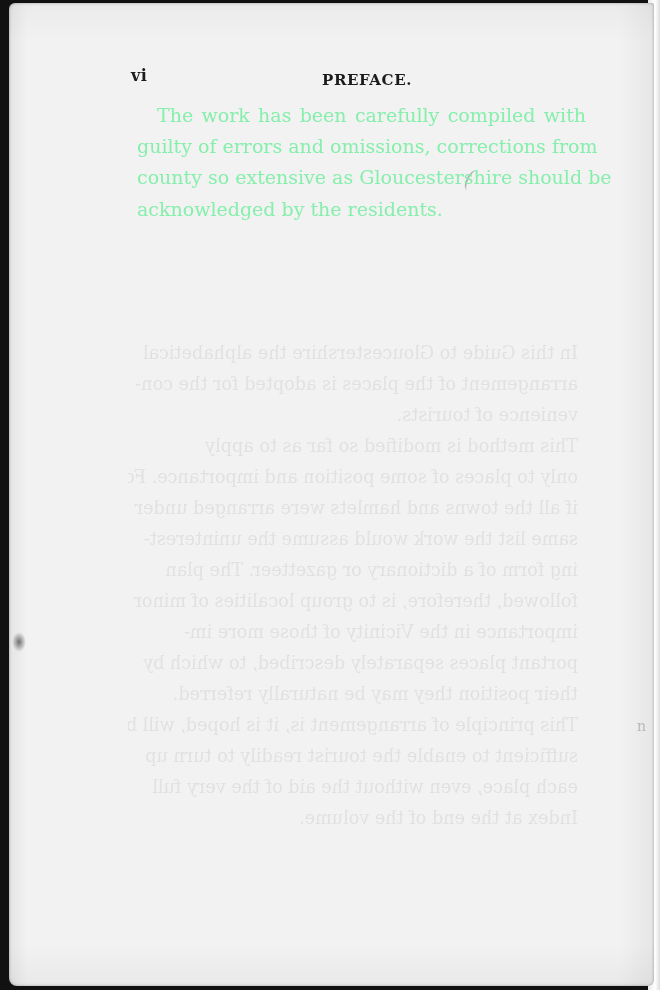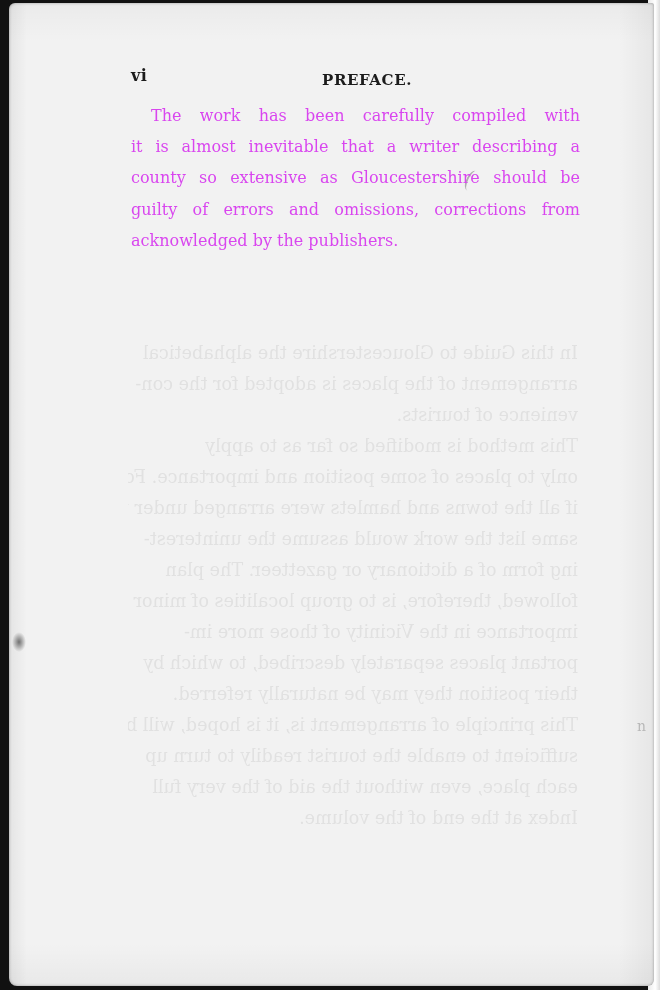"The work has been carefully" .body-text { color: #d946ef -> #86efac; font-size: 16px -> 19px; left: 131px -> 137px }
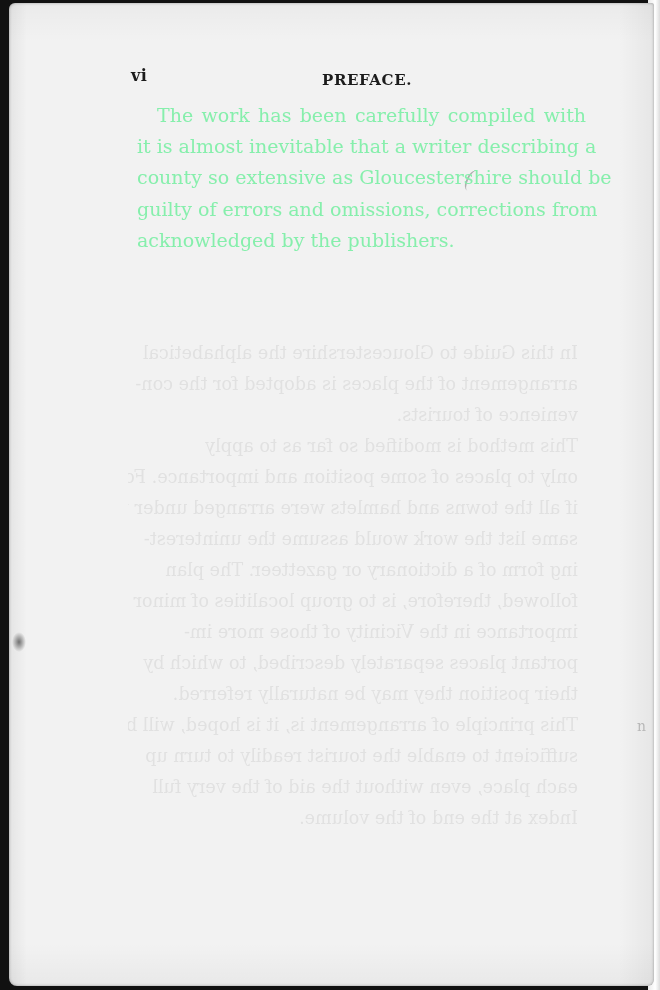"it is almost inevitable that" span.line { html: <span>it is almost inevitable that a writer describing a</span> -> none }
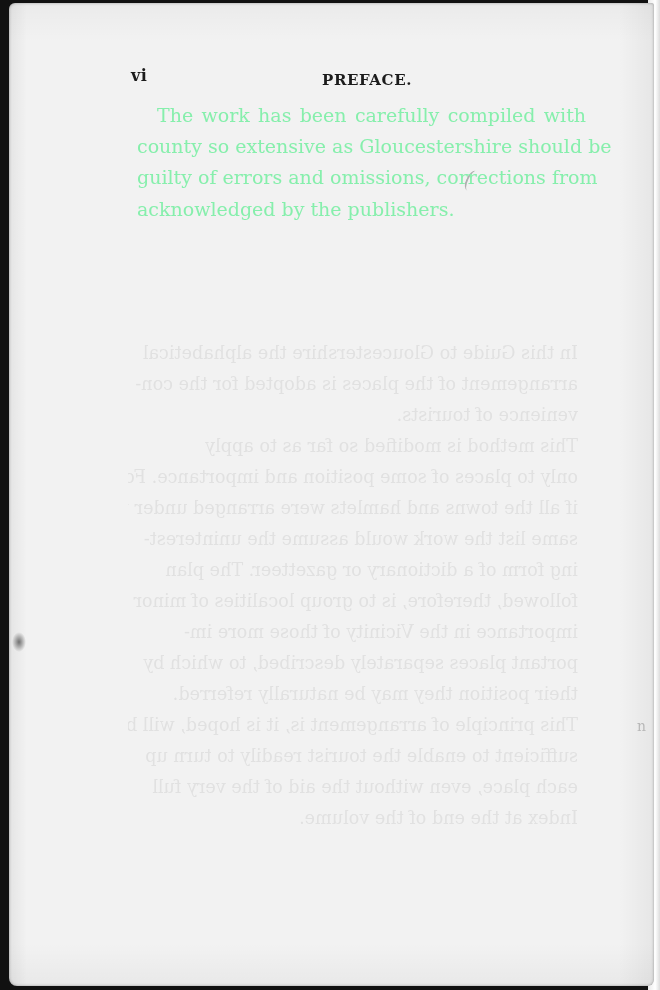"county so extensive as Gloucestershire" span.line { order: before "guilty of errors and omissions," -> after "guilty of errors and omissions," }
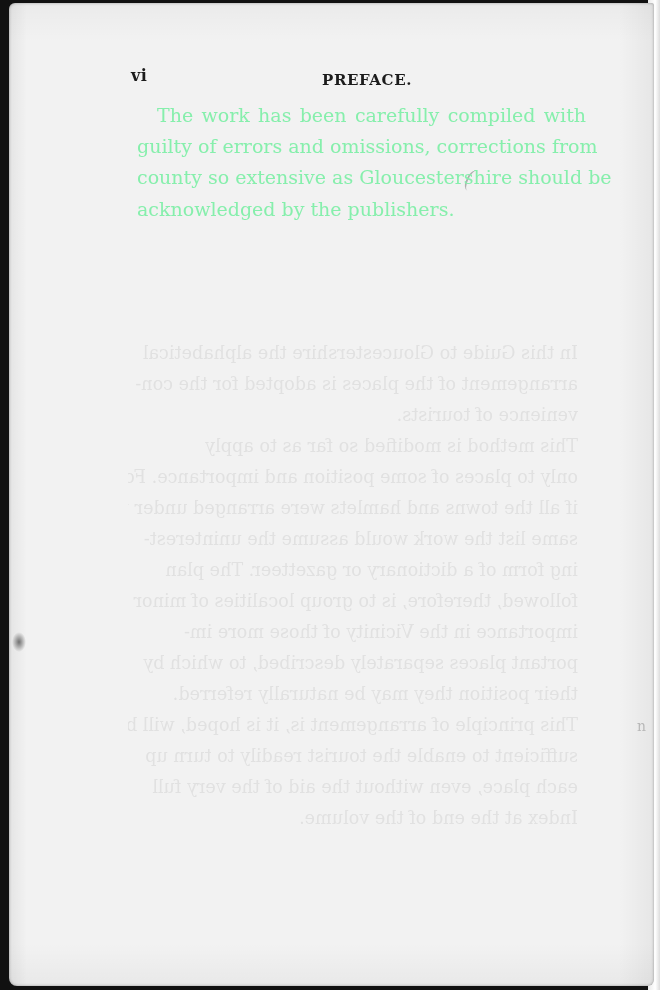"acknowledged by the publishers." span.line { text: publishers -> residents }
